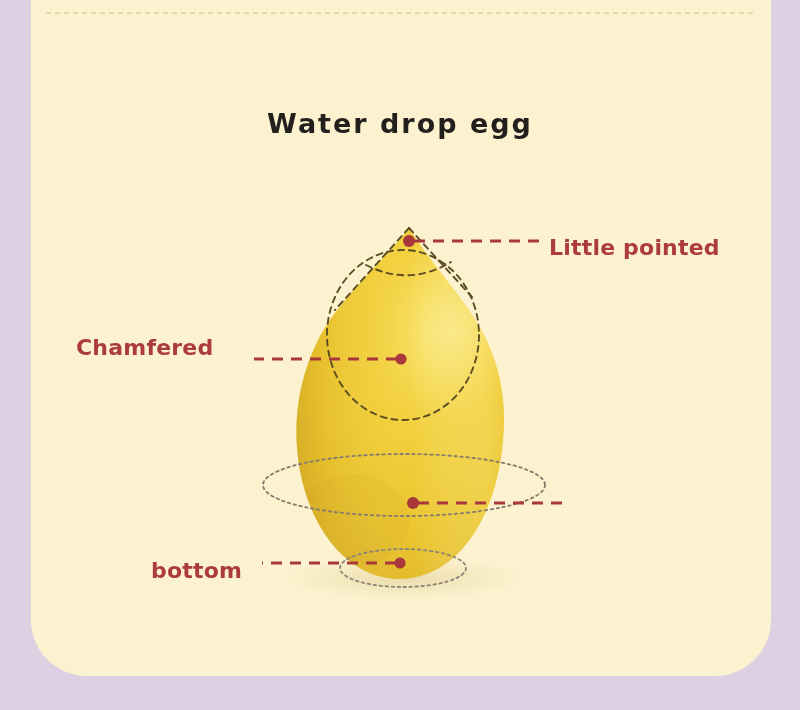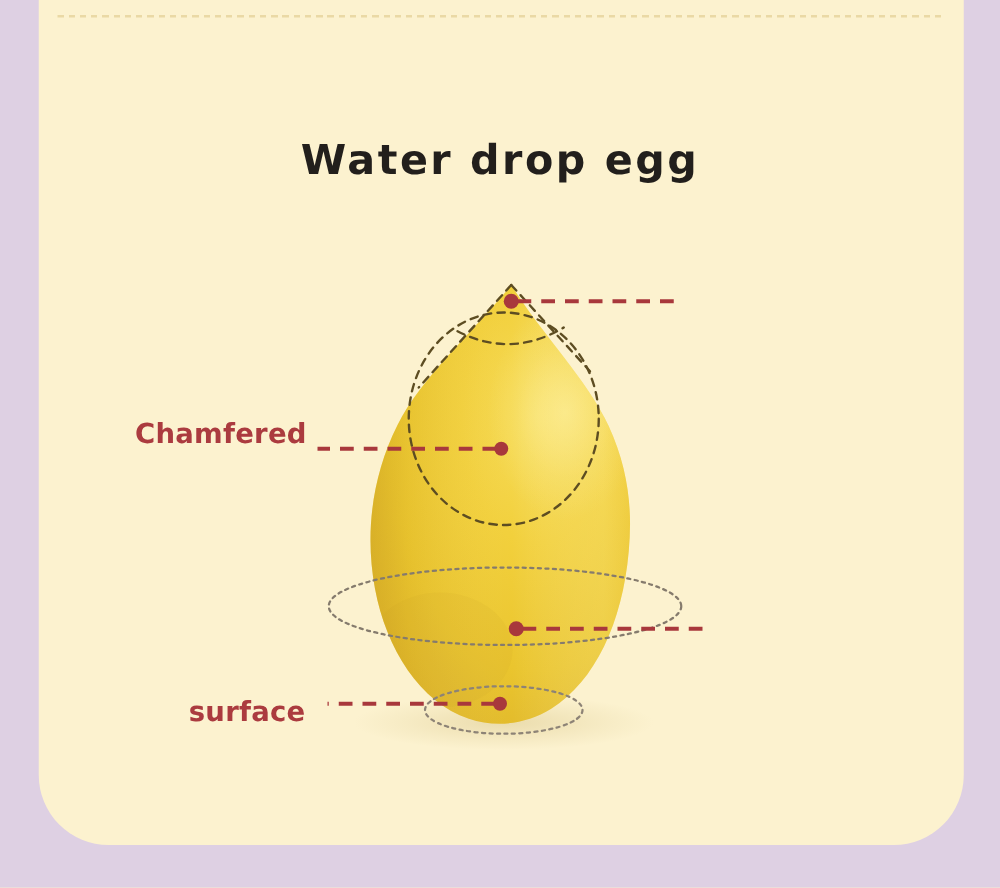"Water drop egg" .title { font-size: 33px -> 27px }
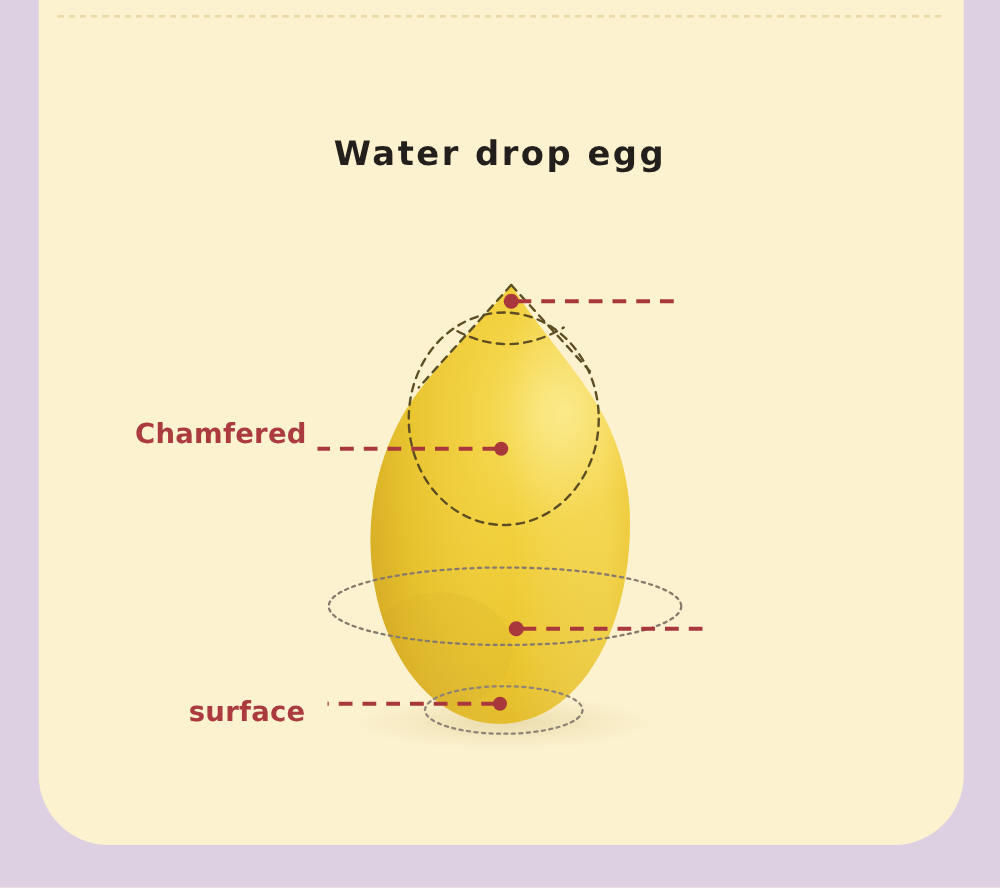"Little pointed" div.label { html: none -> <div>Little pointed</div> }
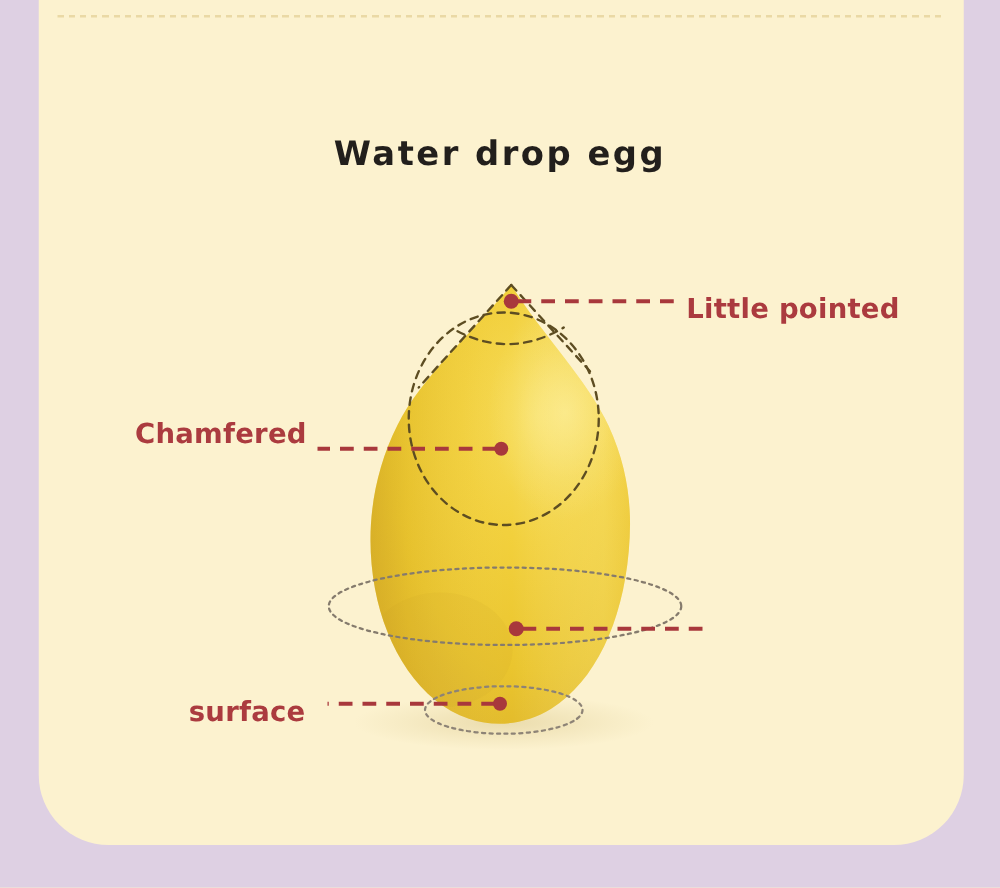"Chamfered" .label-chamfered { left: 108px -> 76px }
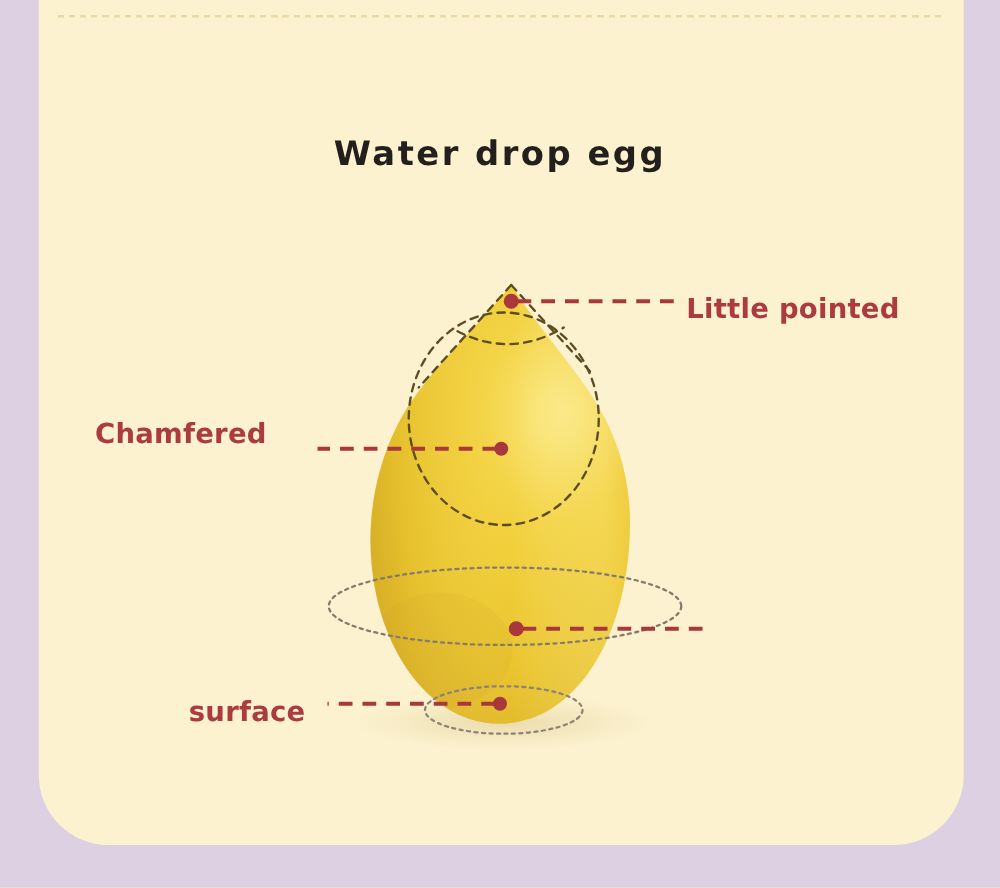"surface" div.label { text: surface -> bottom }
